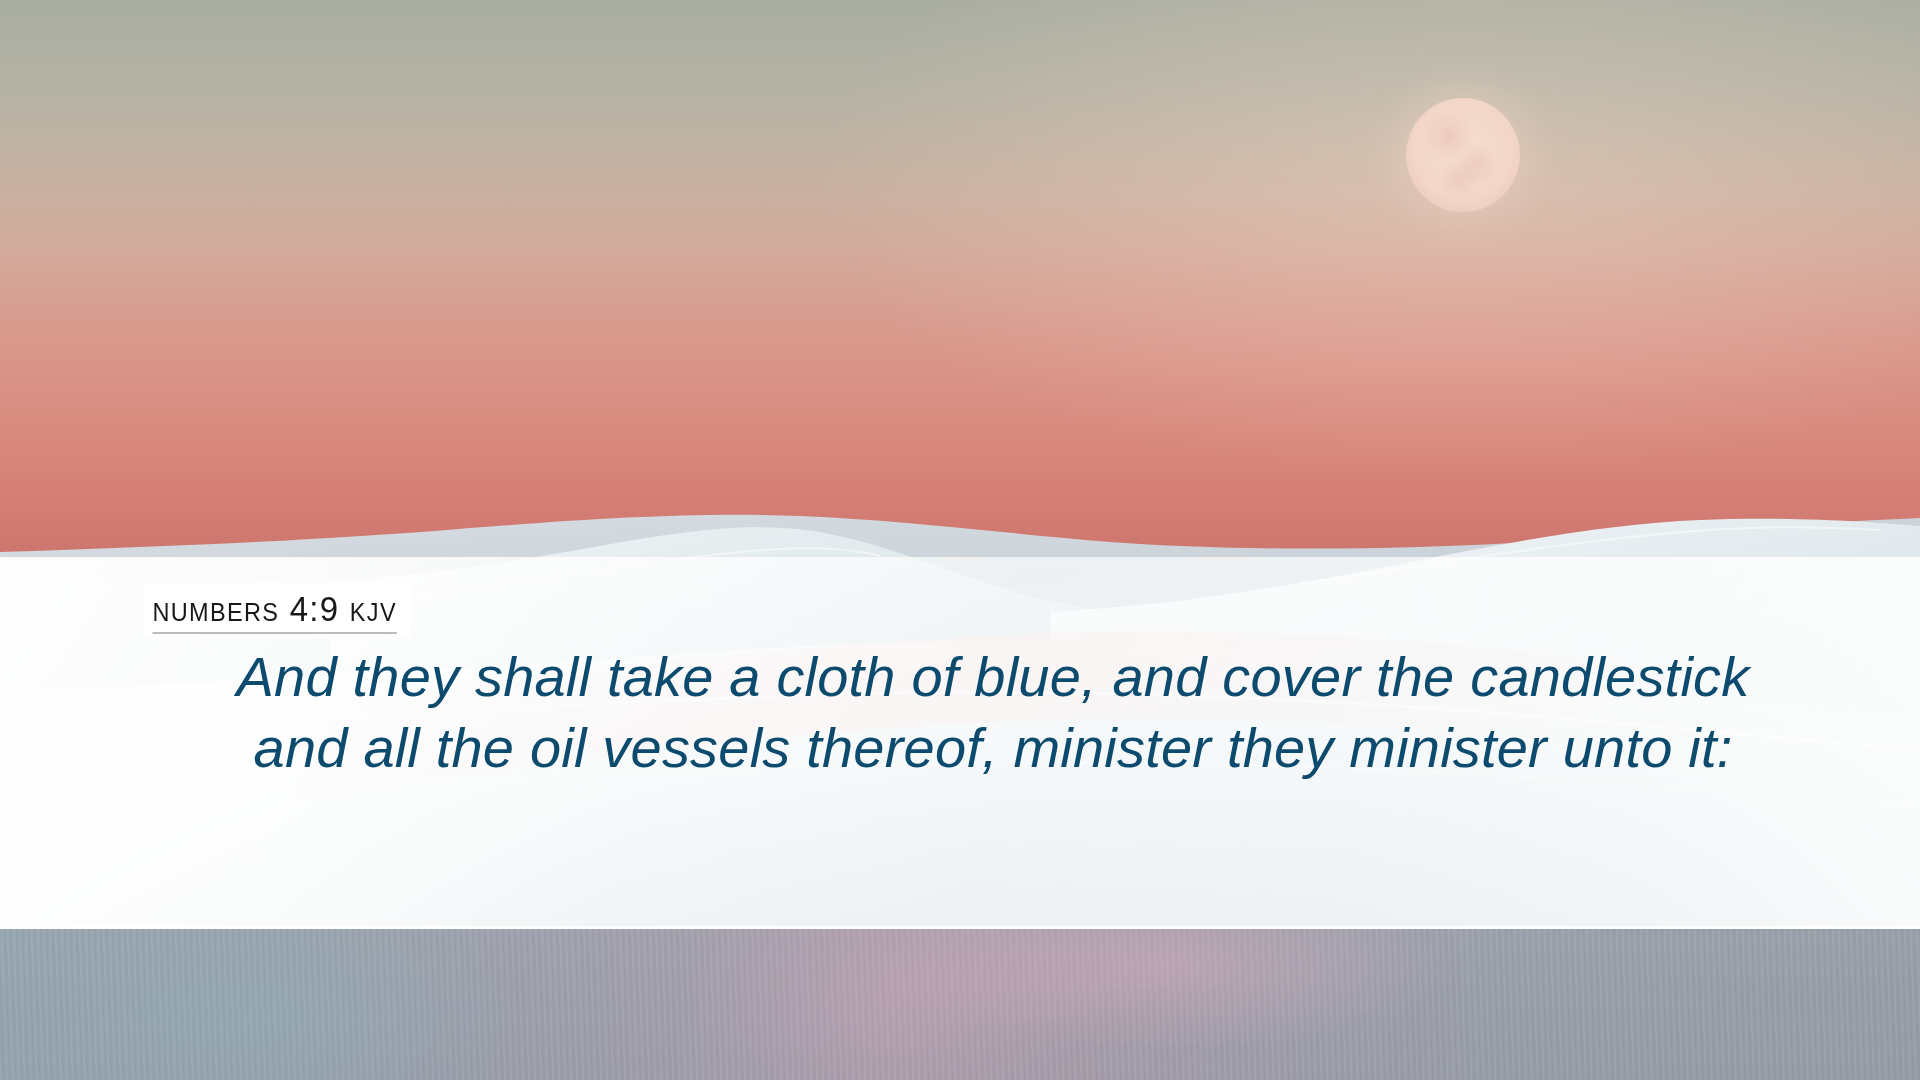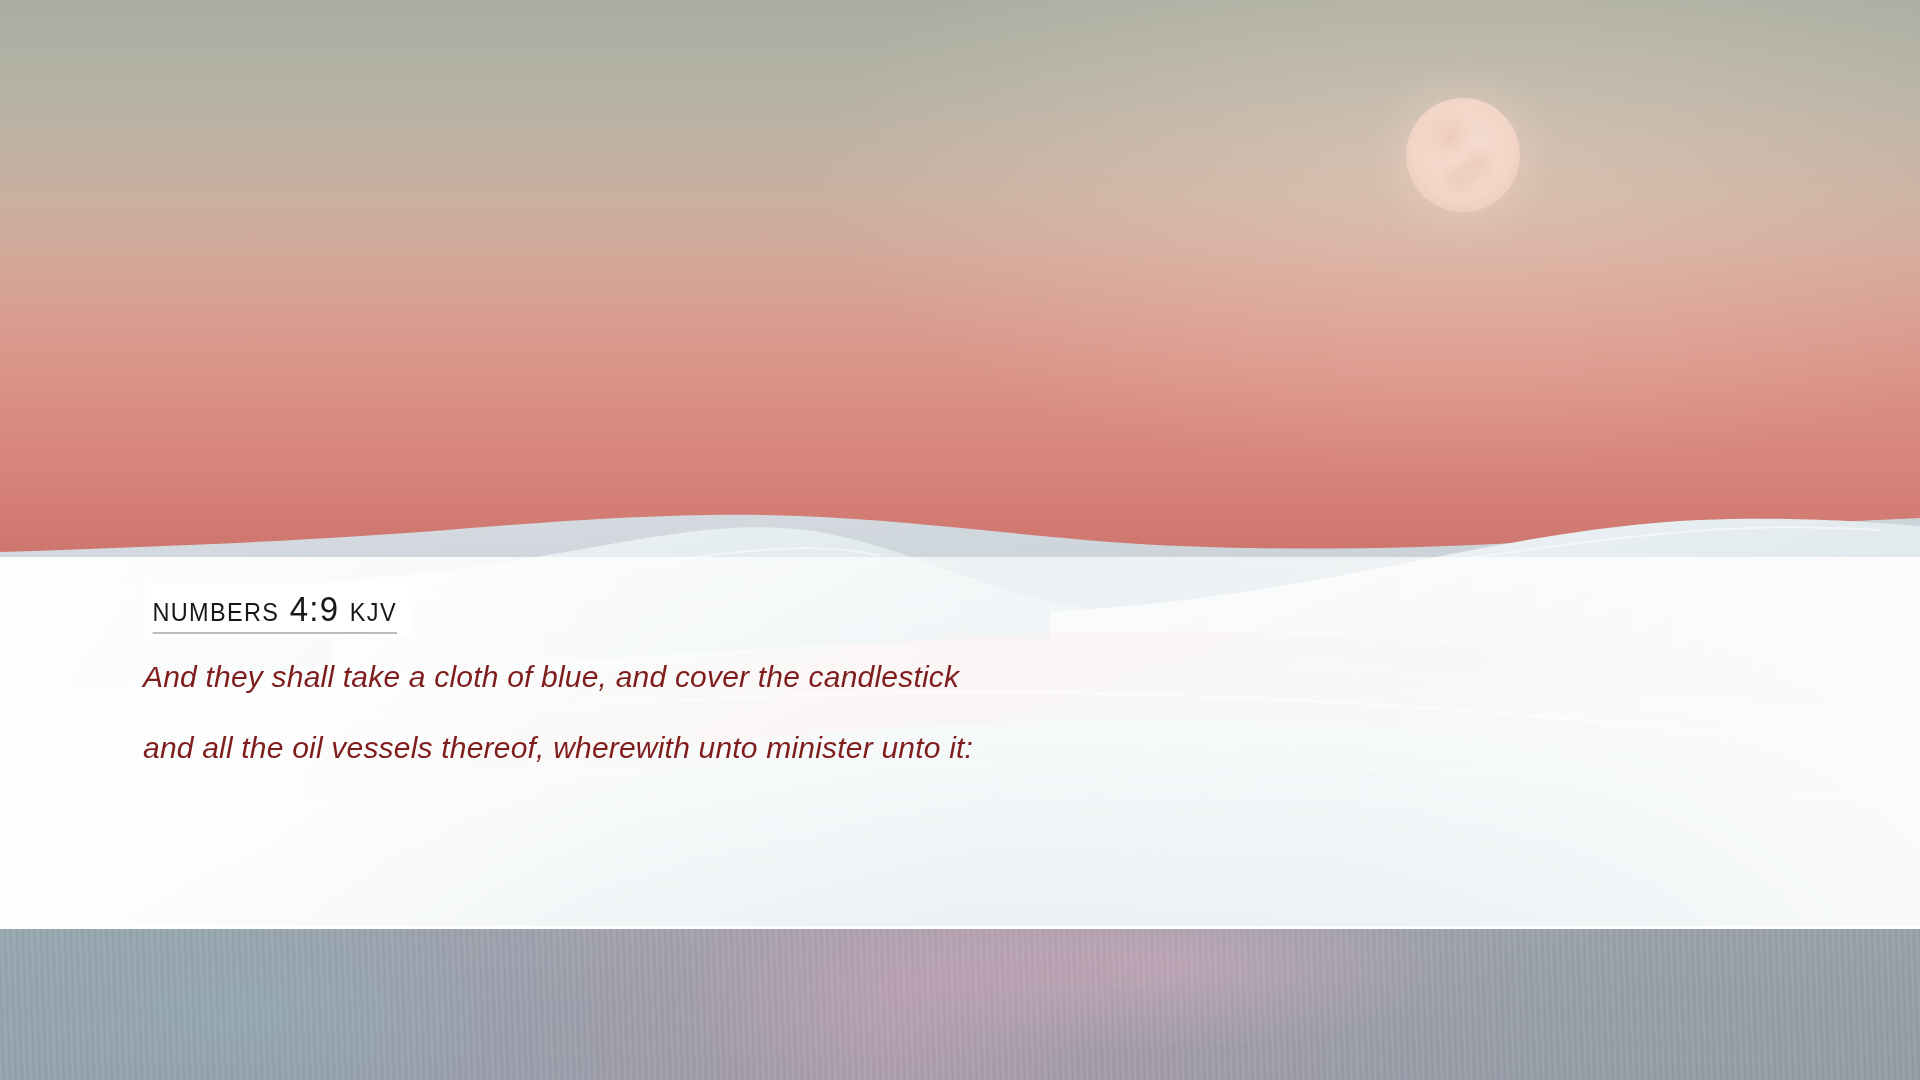"numbers 4:9 kjv" .content { text-align: none -> center }
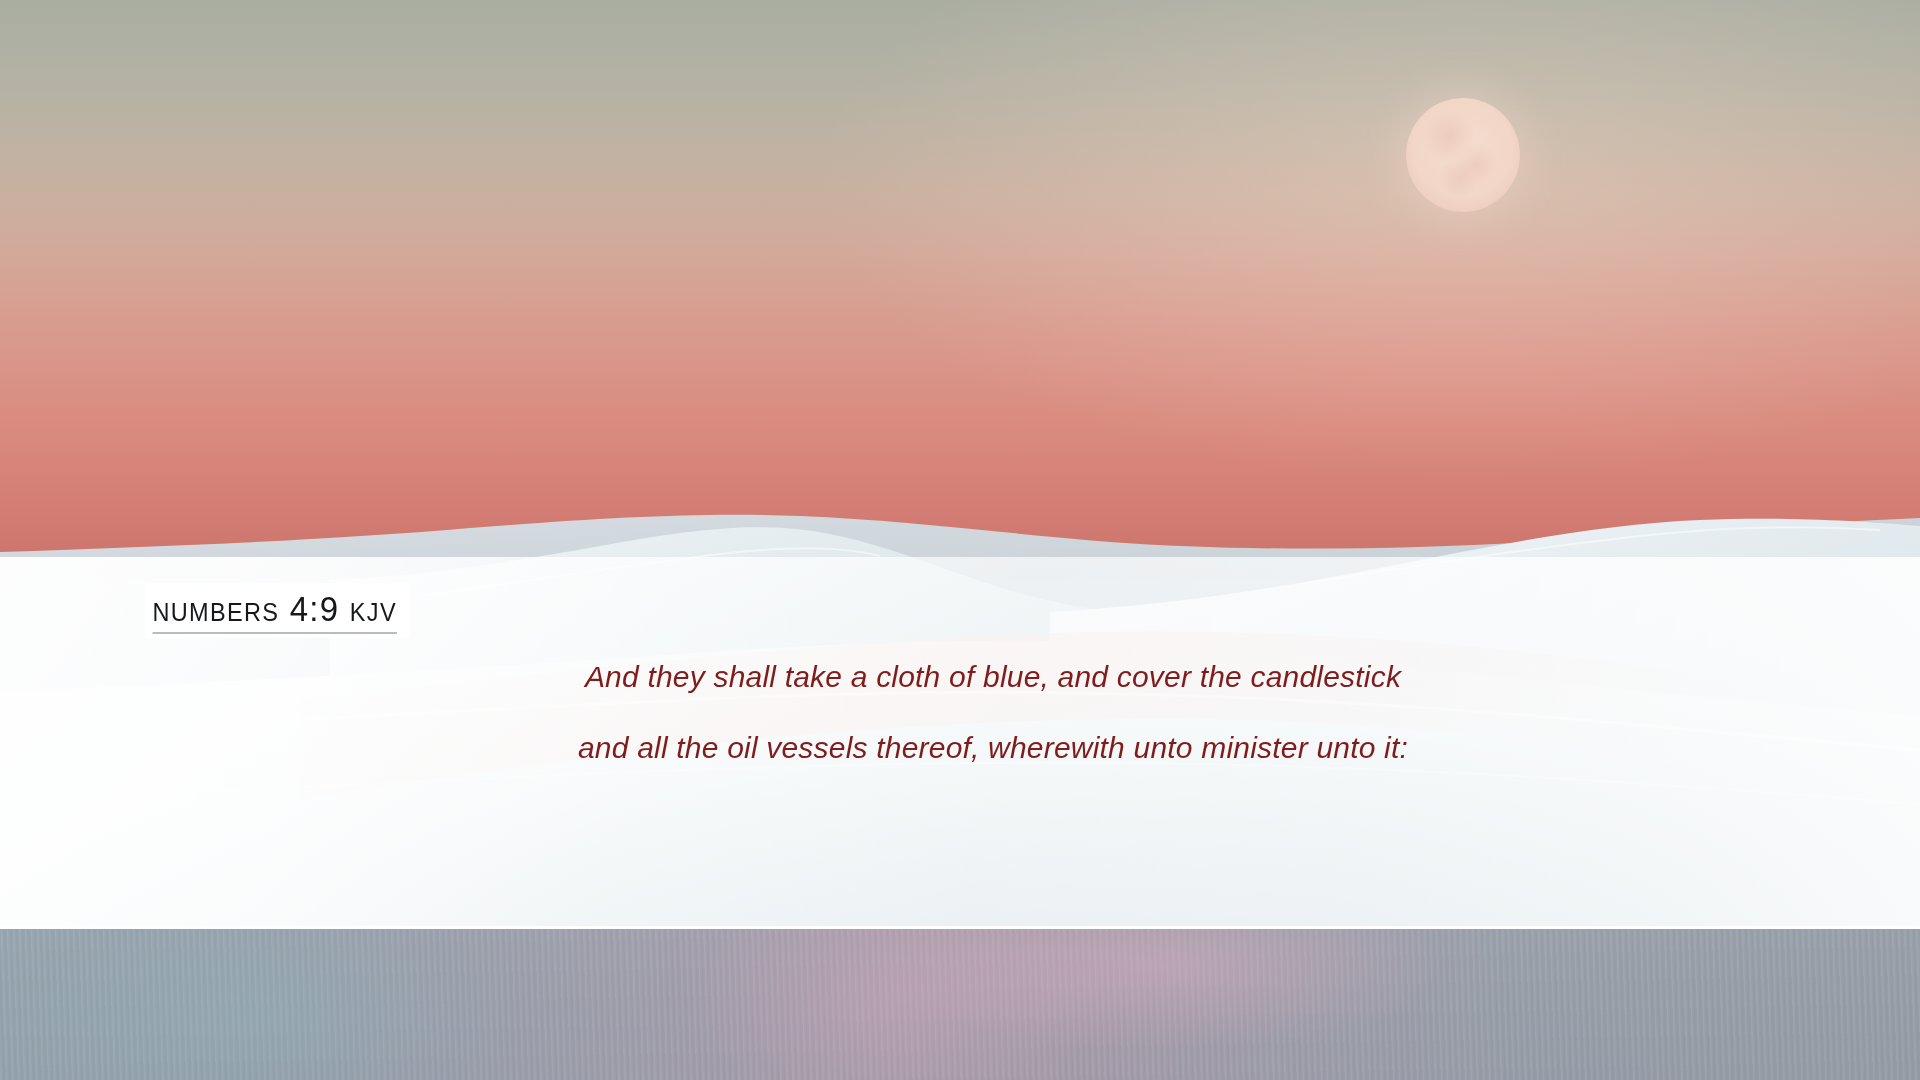"And they shall take a" .verse-line { color: #7f1d1d -> #0c4a6e; font-size: 30px -> 56px }
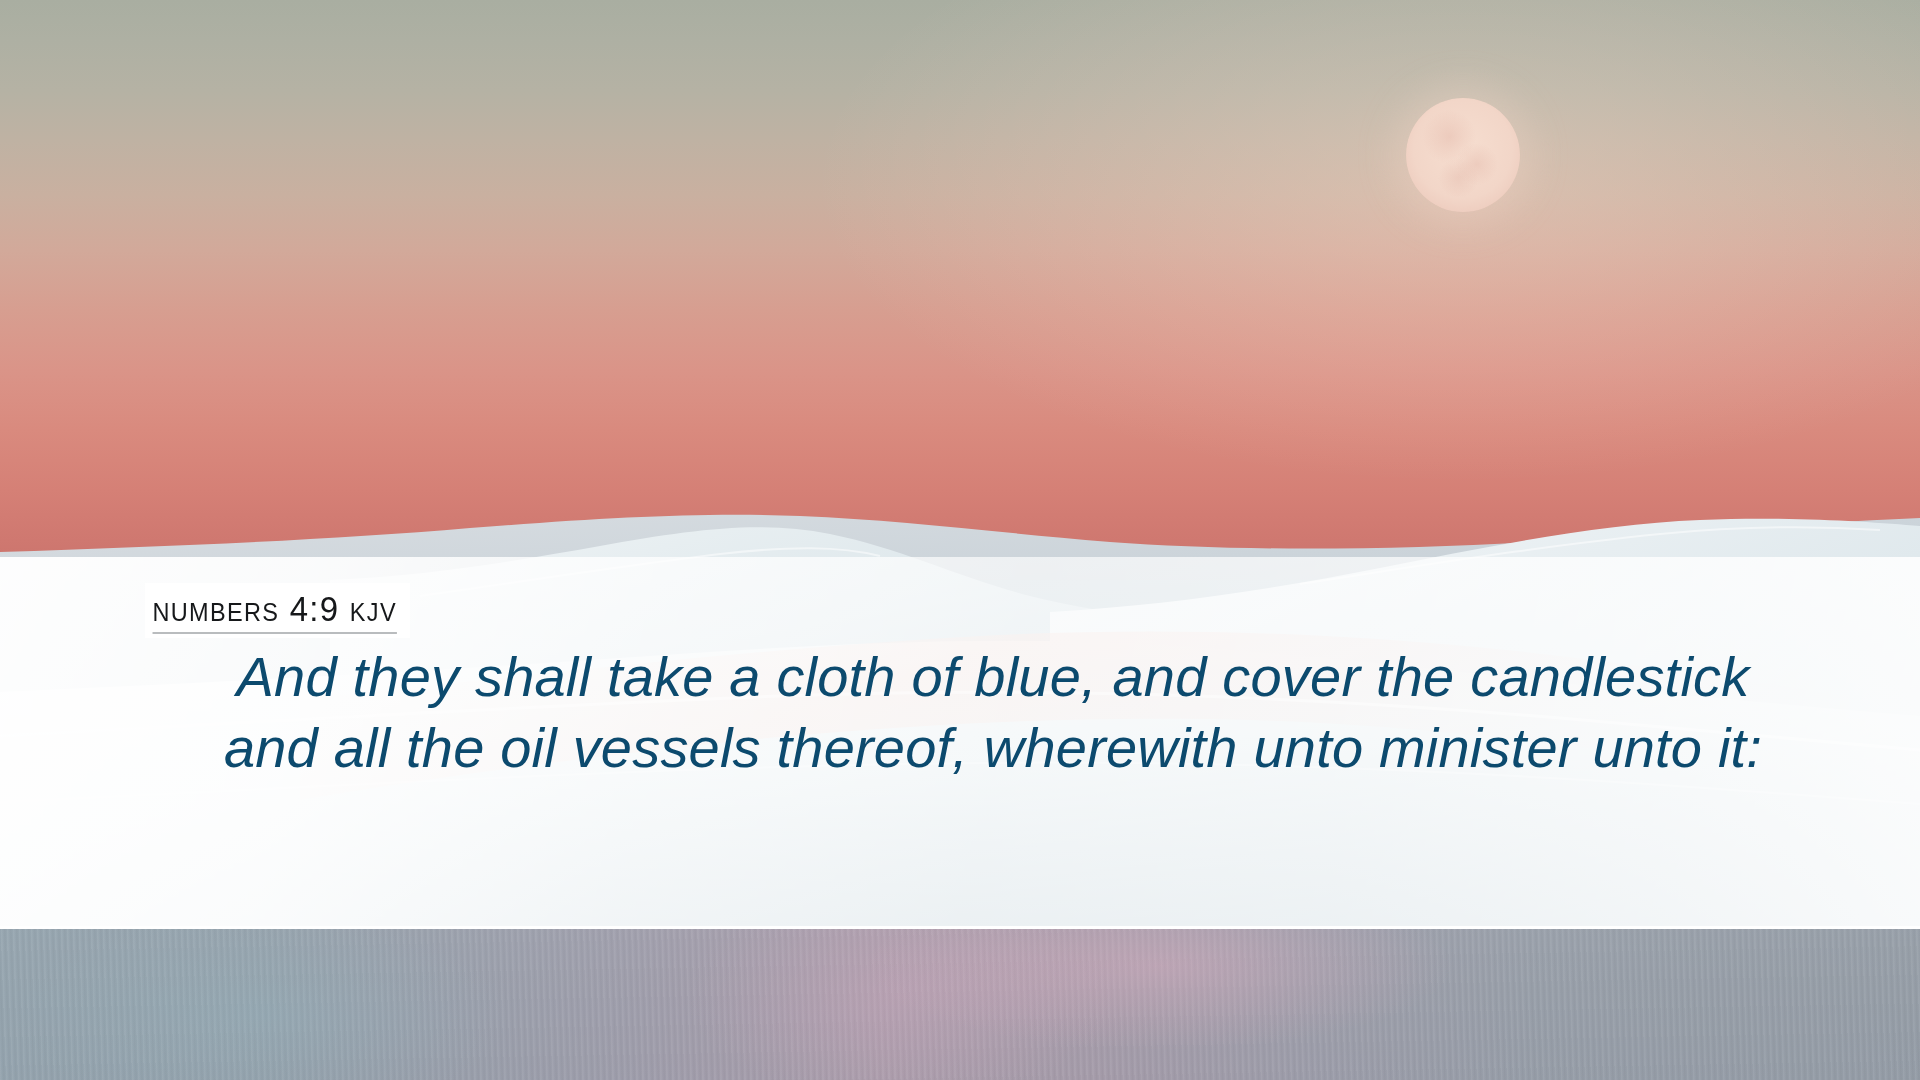"and all the oil vessels" div.verse-line { text: wherewith unto -> minister they }
